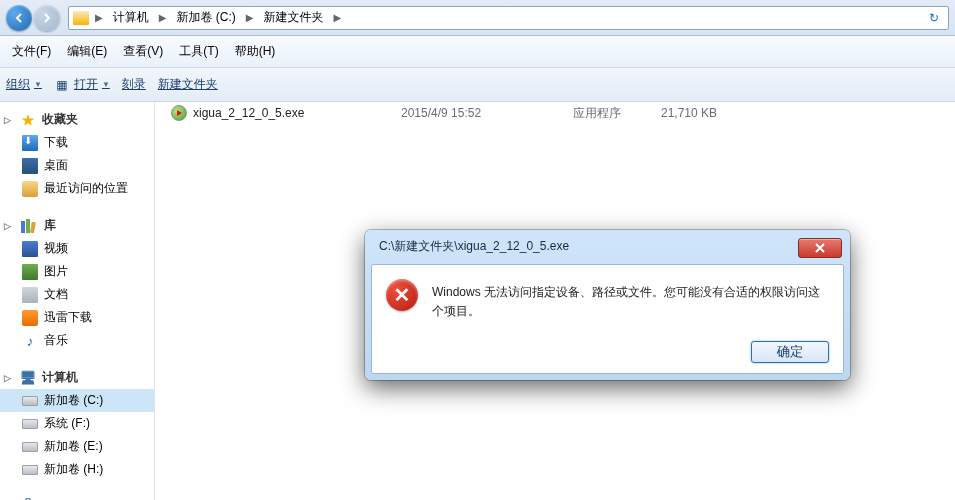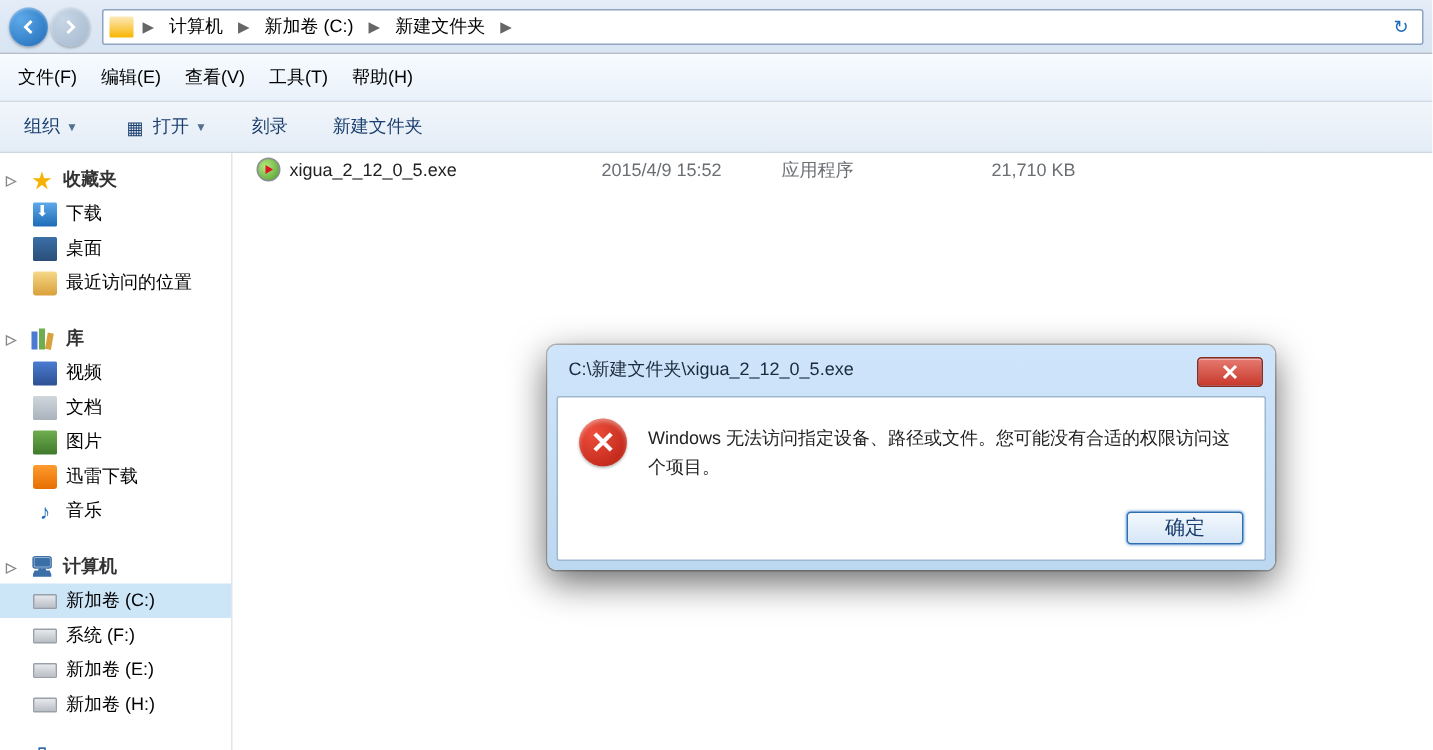"组织" .toolbar { gap: 18px -> none; padding-left: 10px -> none; text-decoration: none -> underline }
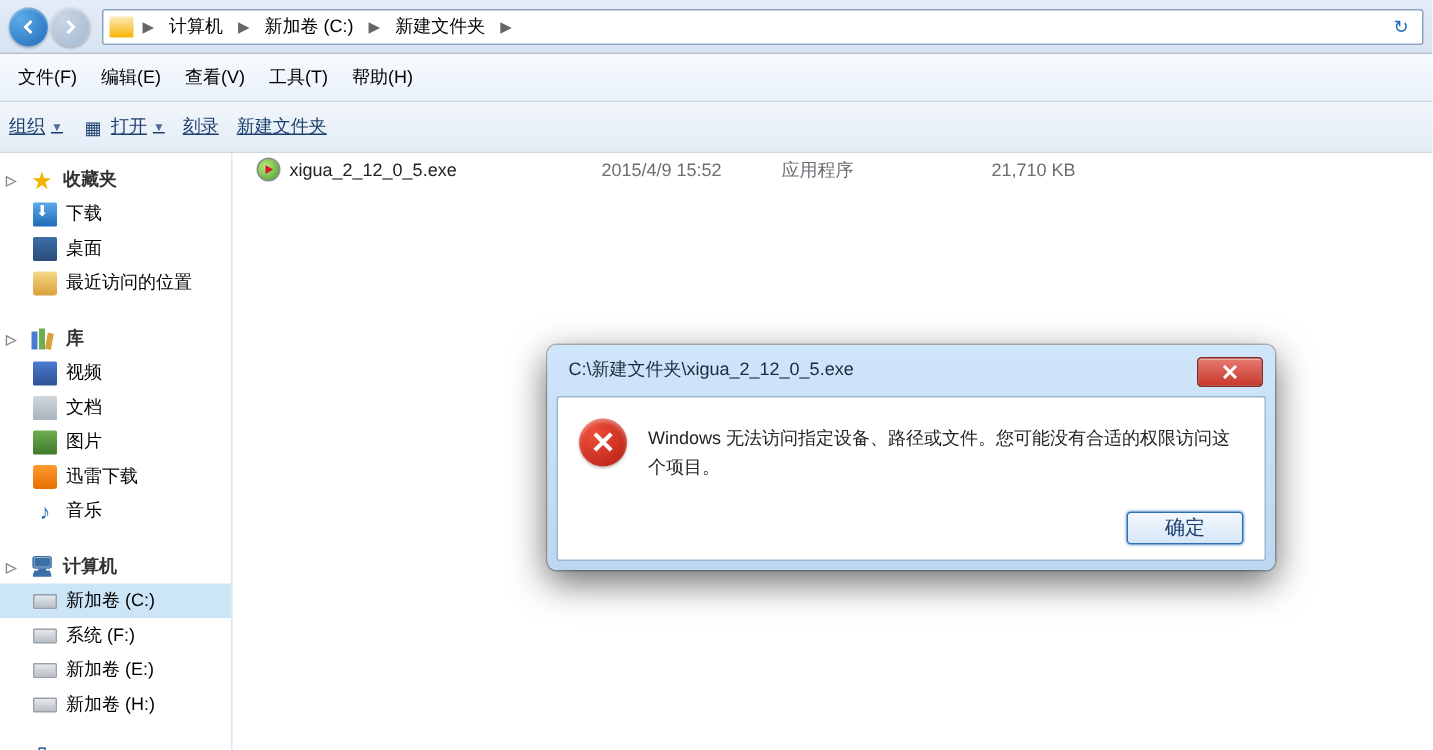"应用程序" .cell.type { text-align: none -> right }
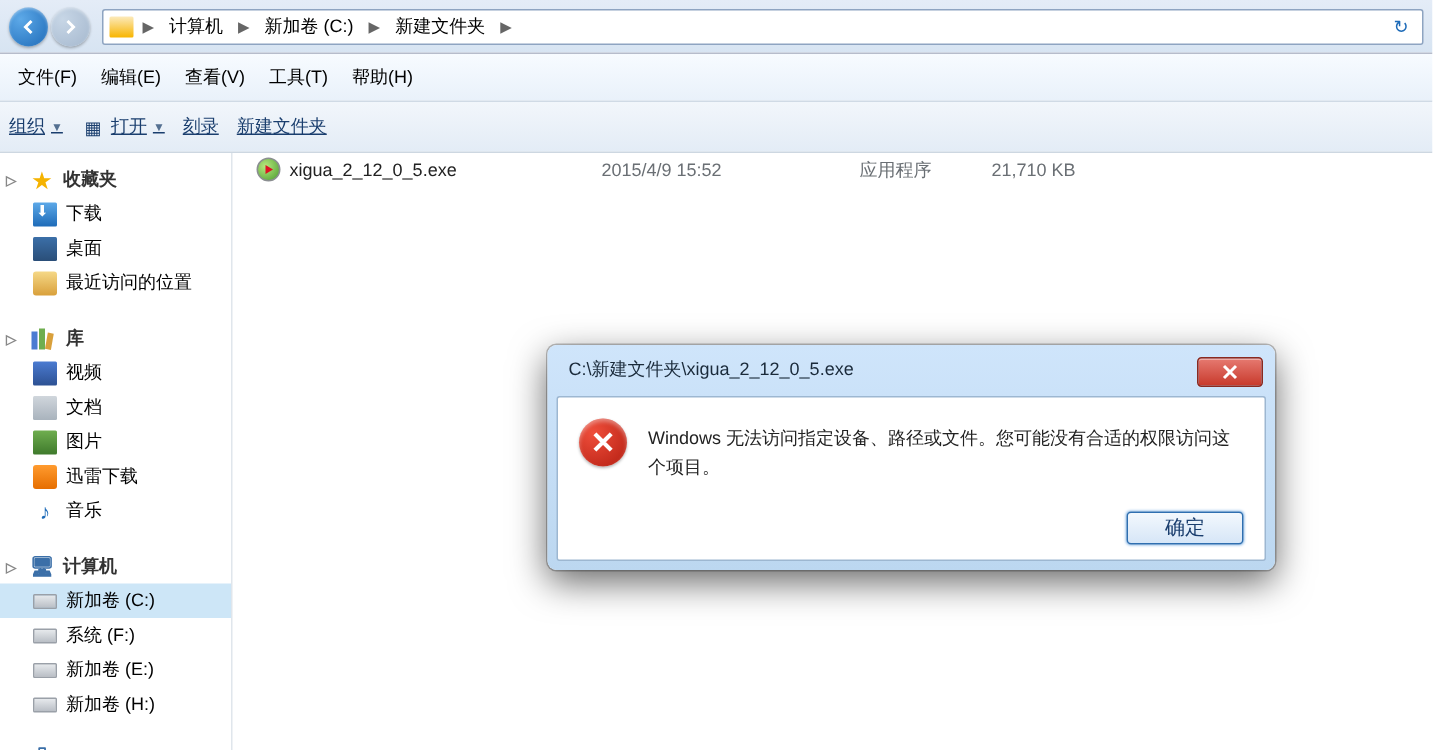"文档" div.nav-child { order: before "图片" -> after "图片" }
